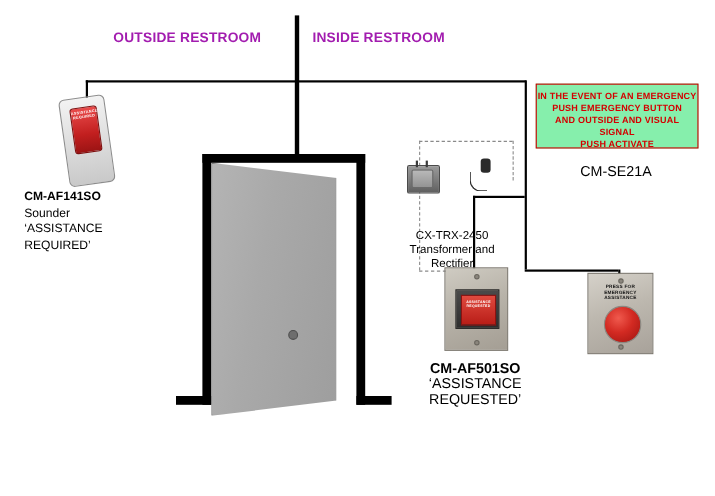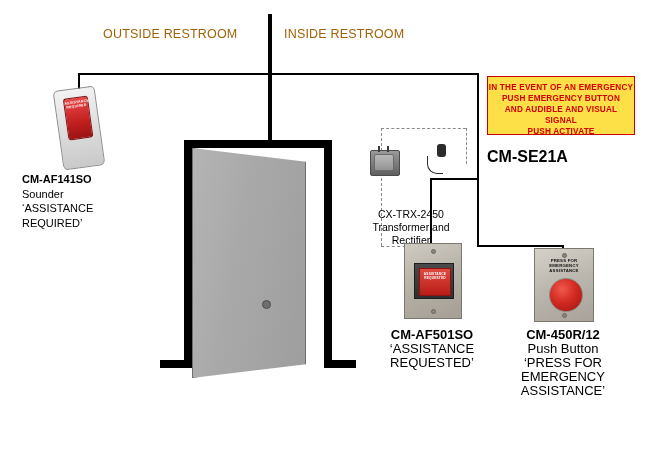"OUTSIDE RESTROOM" .hdr-label { color: #a16207 -> #a21caf; font-weight: normal -> bold }
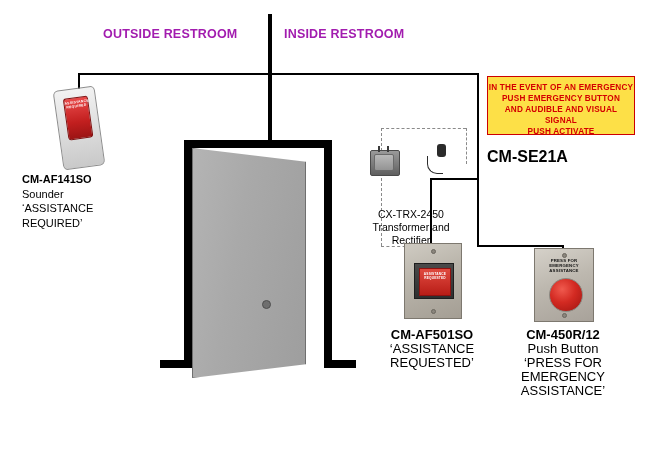"IN THE EVENT OF AN" .sign { background: #fde047 -> #86efac }
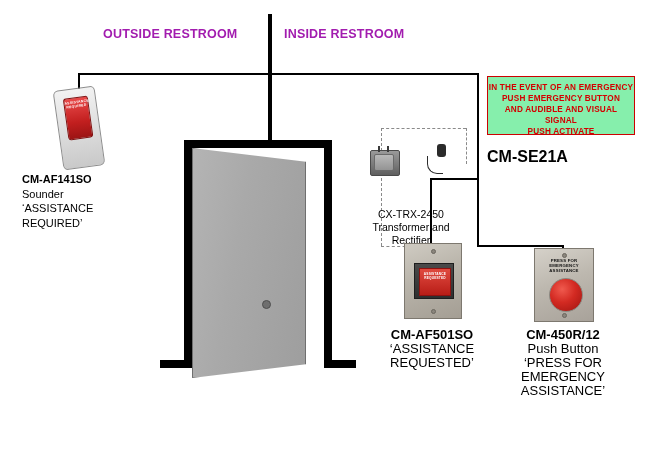"AND AUDIBLE AND VISUAL SIGNAL" div.sign-text { text: AUDIBLE -> OUTSIDE }
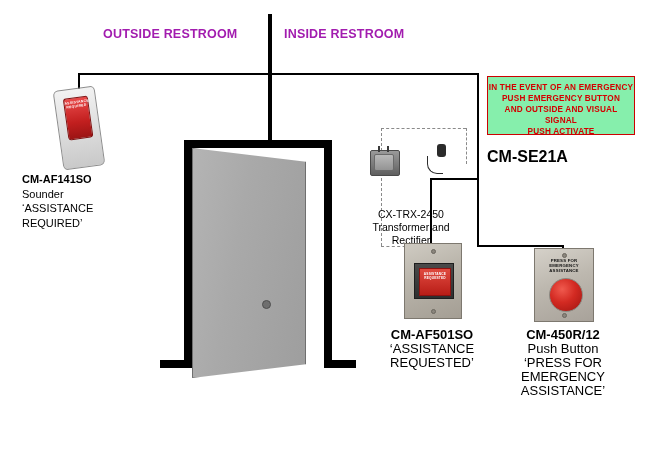"CM-SE21A" .sign-code { font-size: 16px -> 13px; font-weight: bold -> normal; text-align: left -> center }
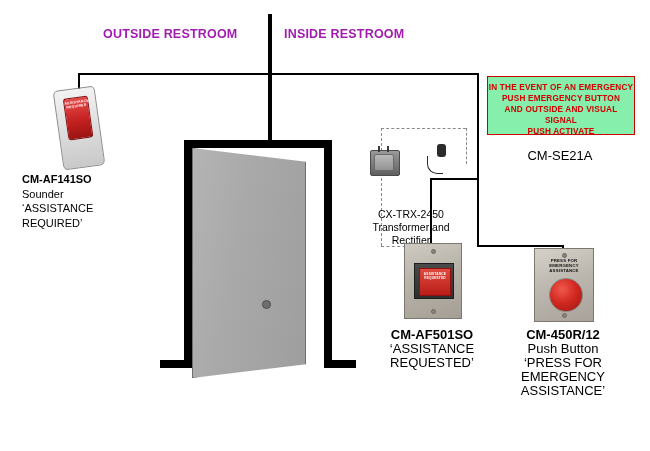"CM-450R/12" div.abs { html: <div> <div>CM-450R/12</div> <div>Push Button</div> <div>‘PRESS FOR</div> <div>EMERGENCY</div> <div>ASSISTANCE’</div> </div> -> none }
